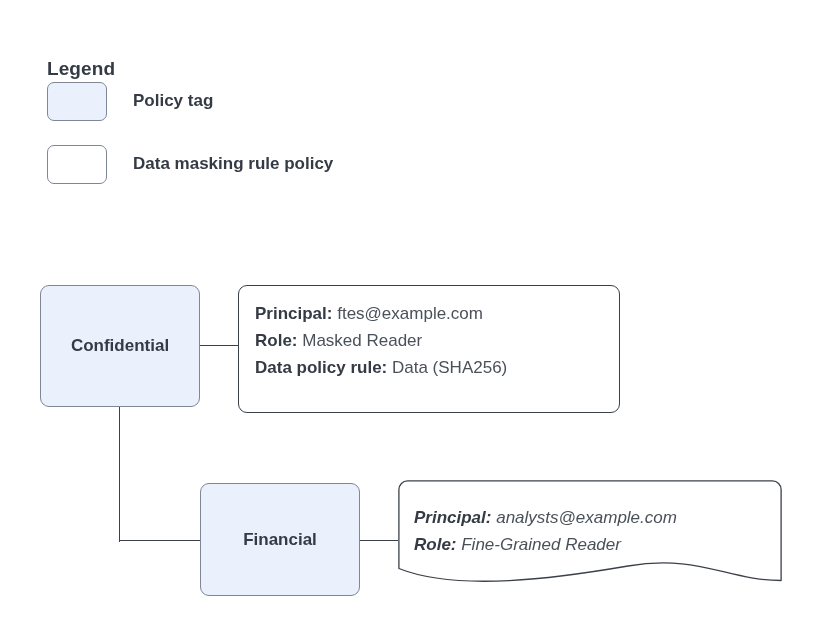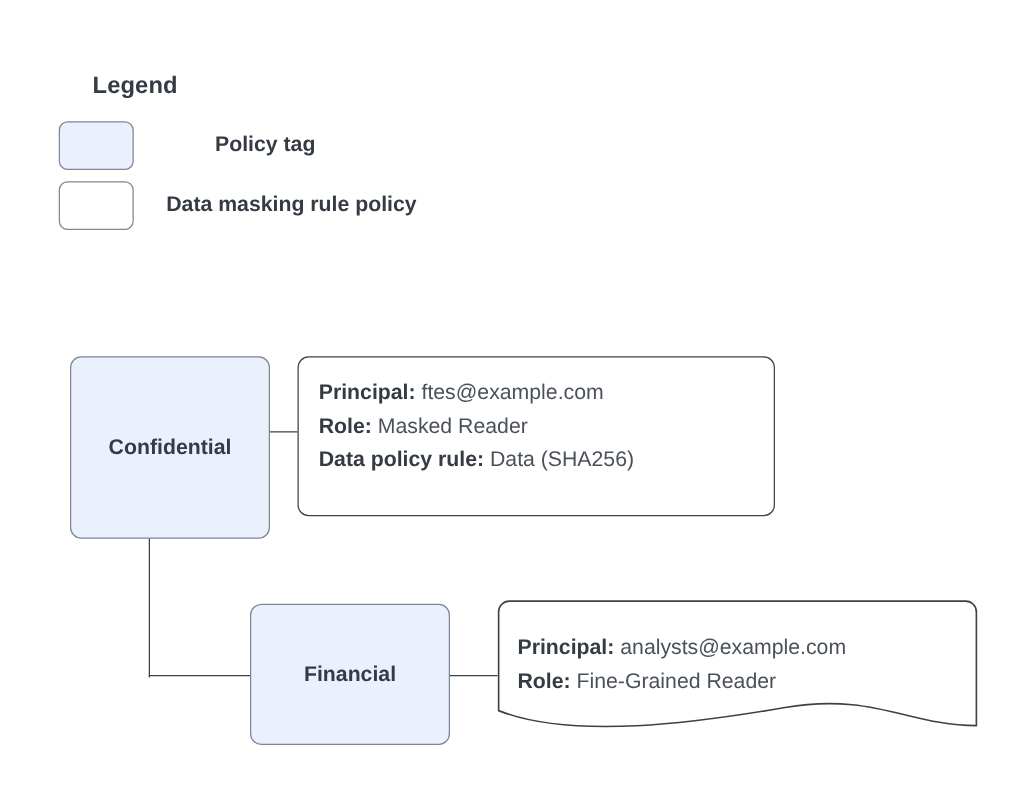"Legend" .legend-title { margin-left: 27px -> none }
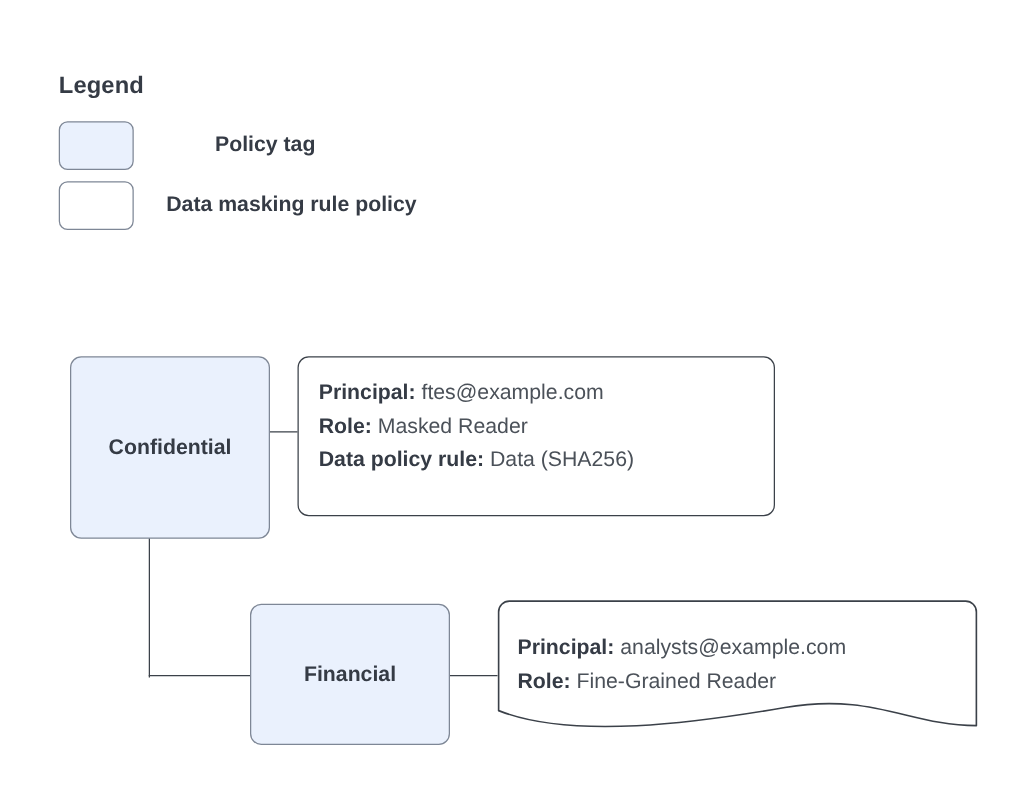"Policy tag" .legend-row-1 { gap: 39px -> none; top: 97px -> 82px }
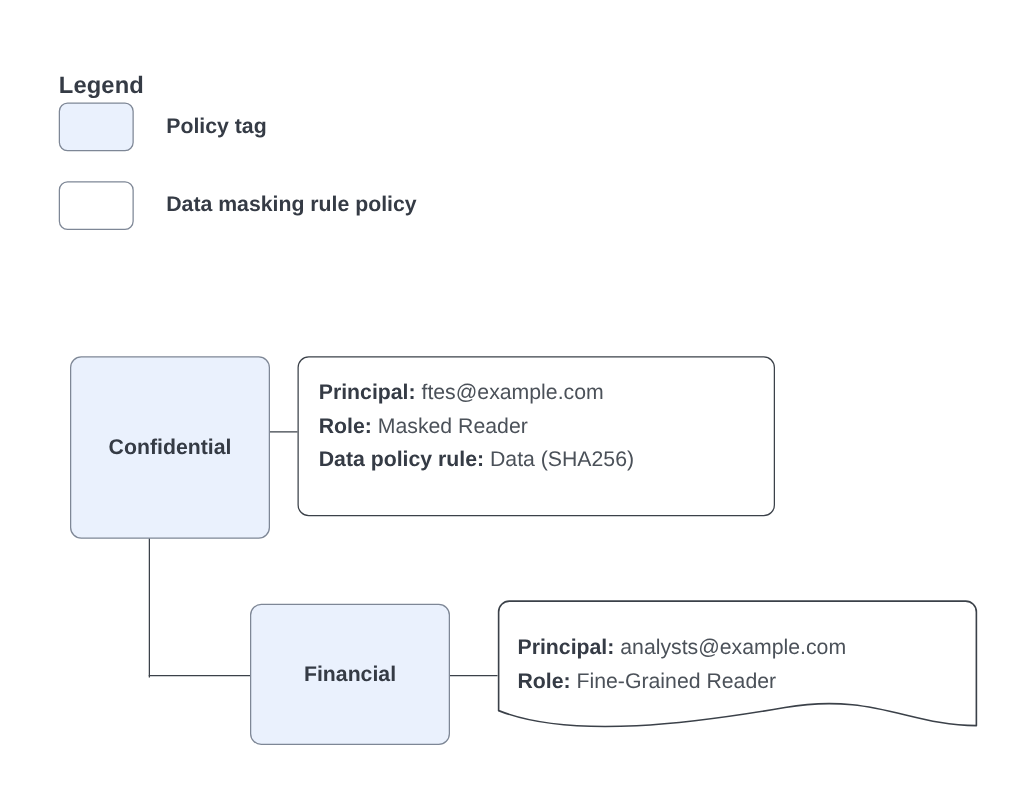"Confidential" .node-confidential { height: 146px -> 122px; left: 56px -> 40px }
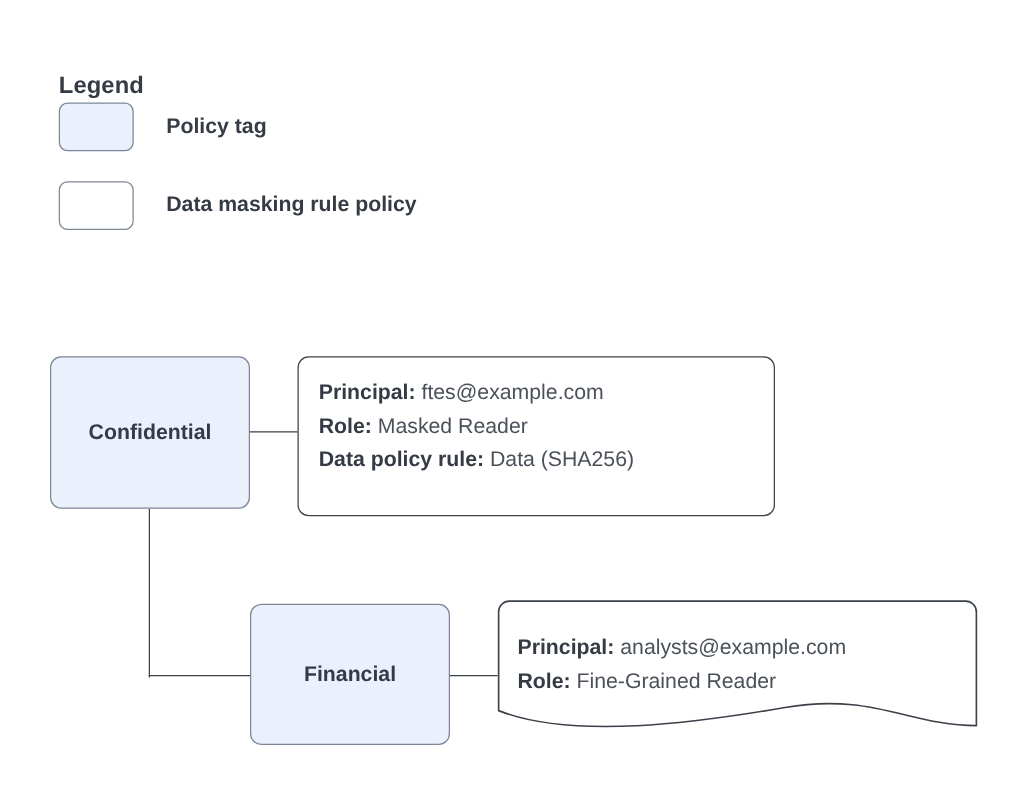"Principal: analysts@example.com" .card-wavy-text { font-style: none -> italic }
